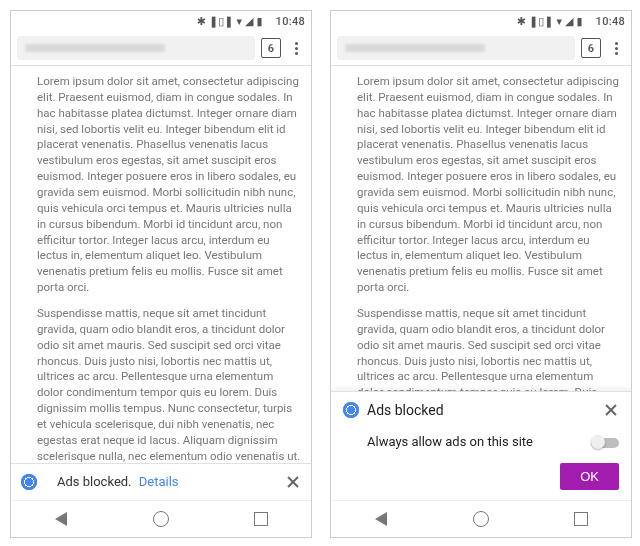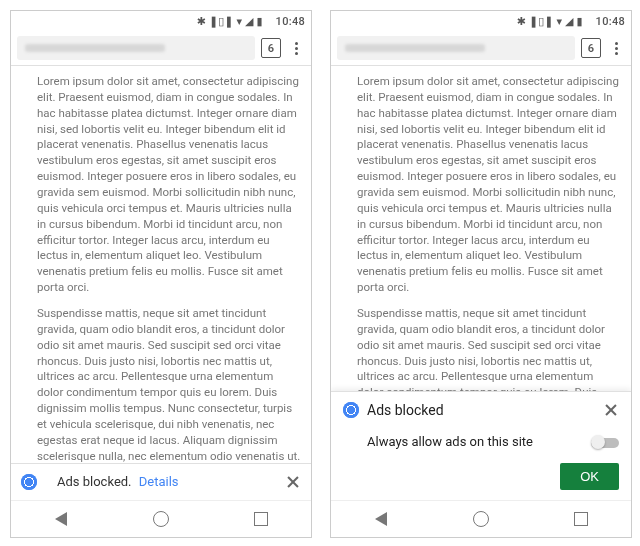"OK" .ok-btn { background: #15803d -> #a21caf }
